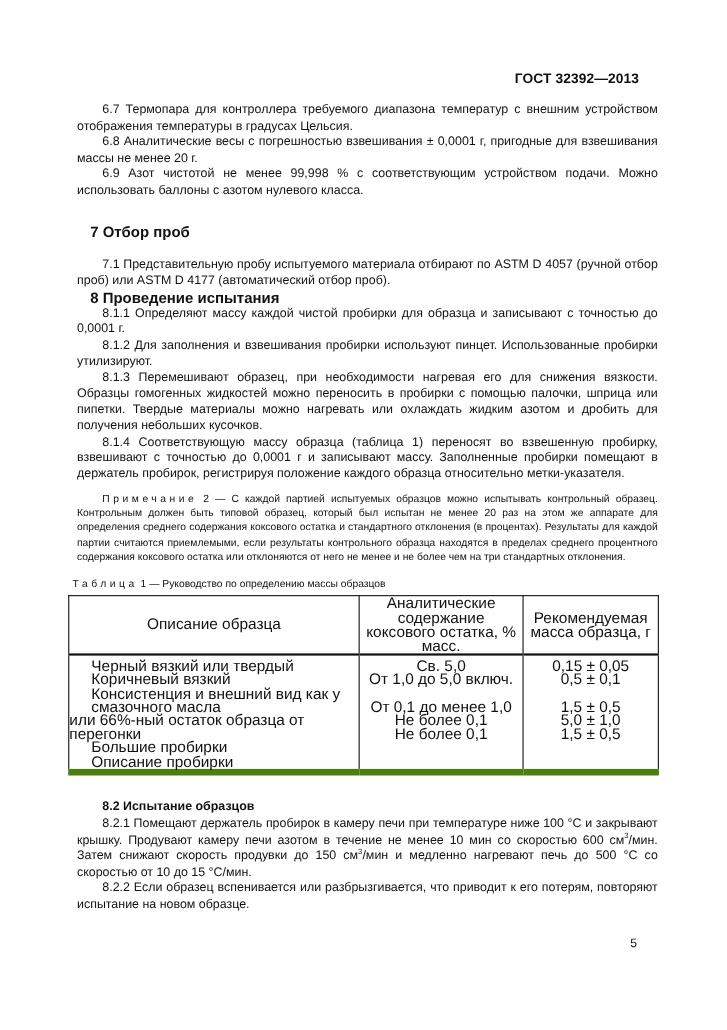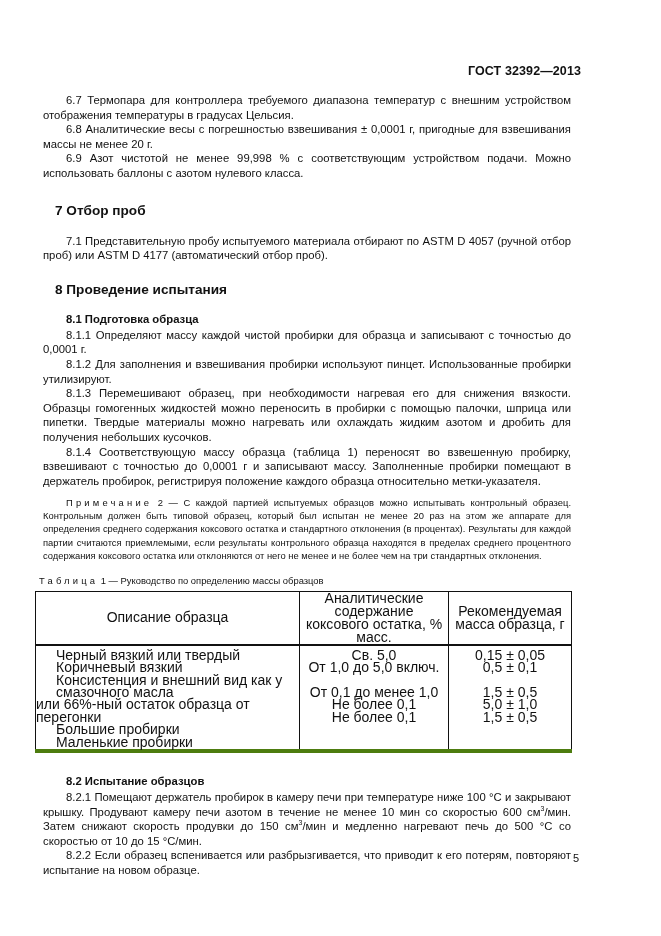"6.7 Термопара для контроллера требуемого" .content { left: 43px -> 70px }
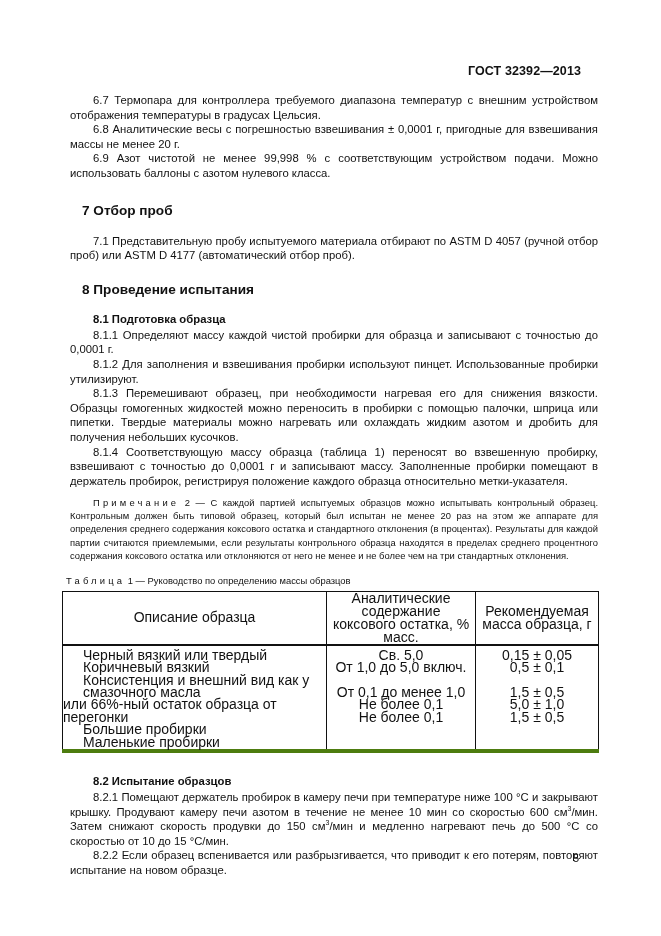"8 Проведение испытания" p.h1 { margin-top: 19px -> none }
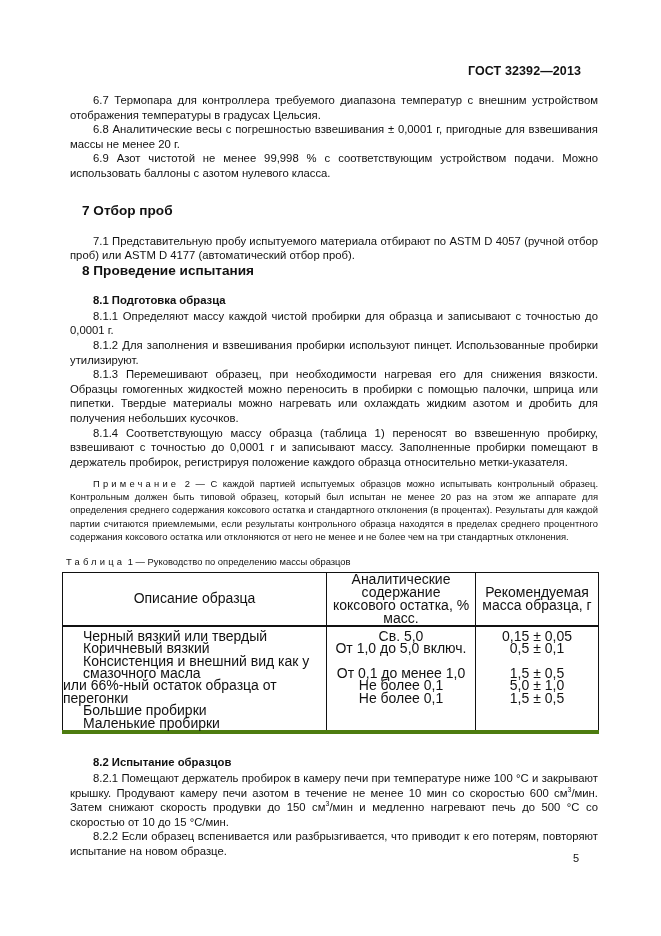"8.1 Подготовка образца" p.h2 { html: <p>8.1 Подготовка образца</p> -> none }
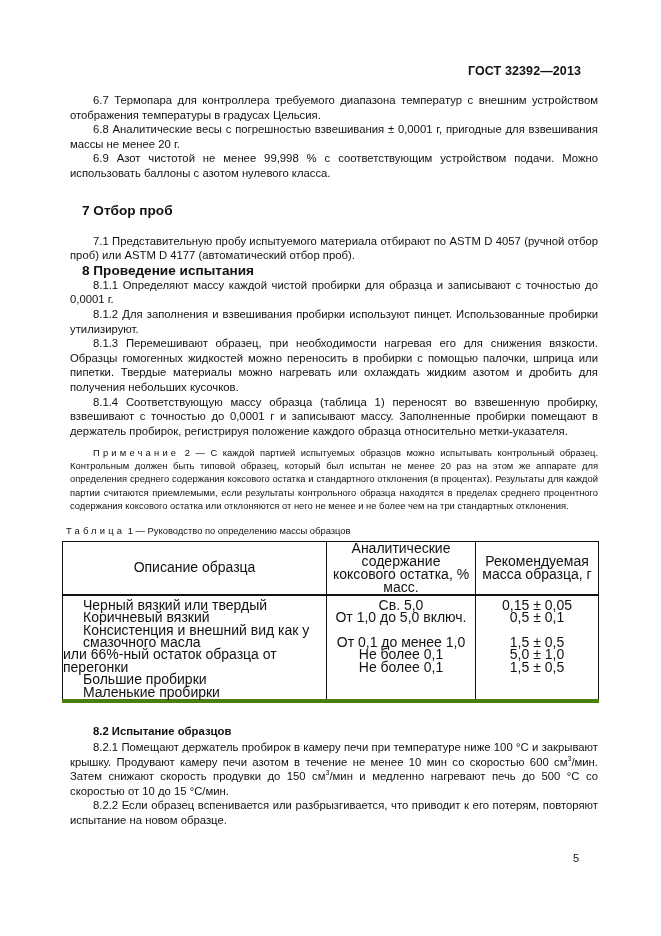"Черный вязкий или твердый" table.t1 tbody tr:last-child td { border-bottom: 4px solid #4d7c0f -> 6px solid #4d7c0f }
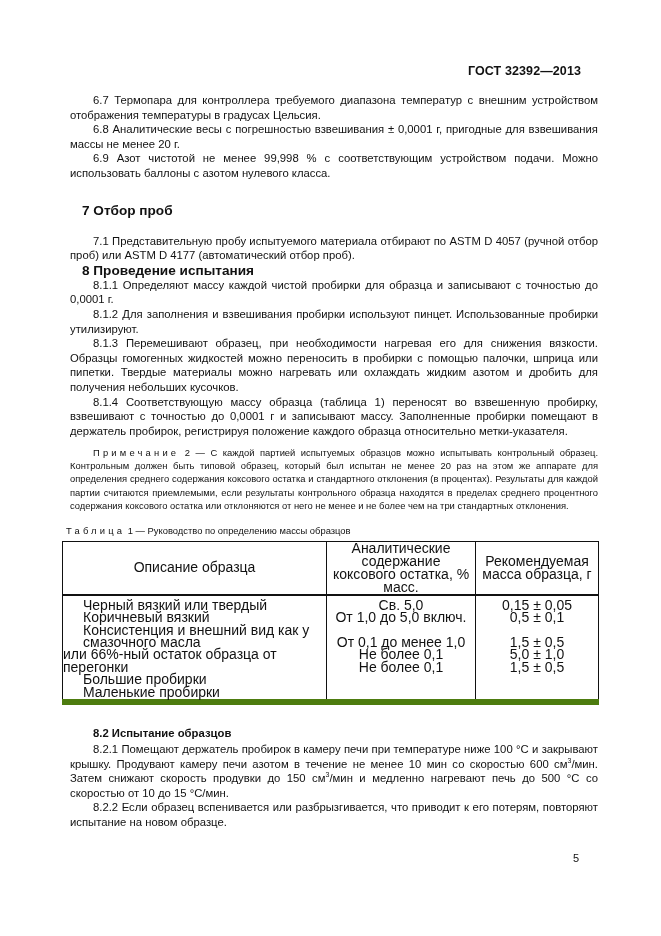"Маленькие пробирки" span.ind { text: Маленькие -> Описание }
